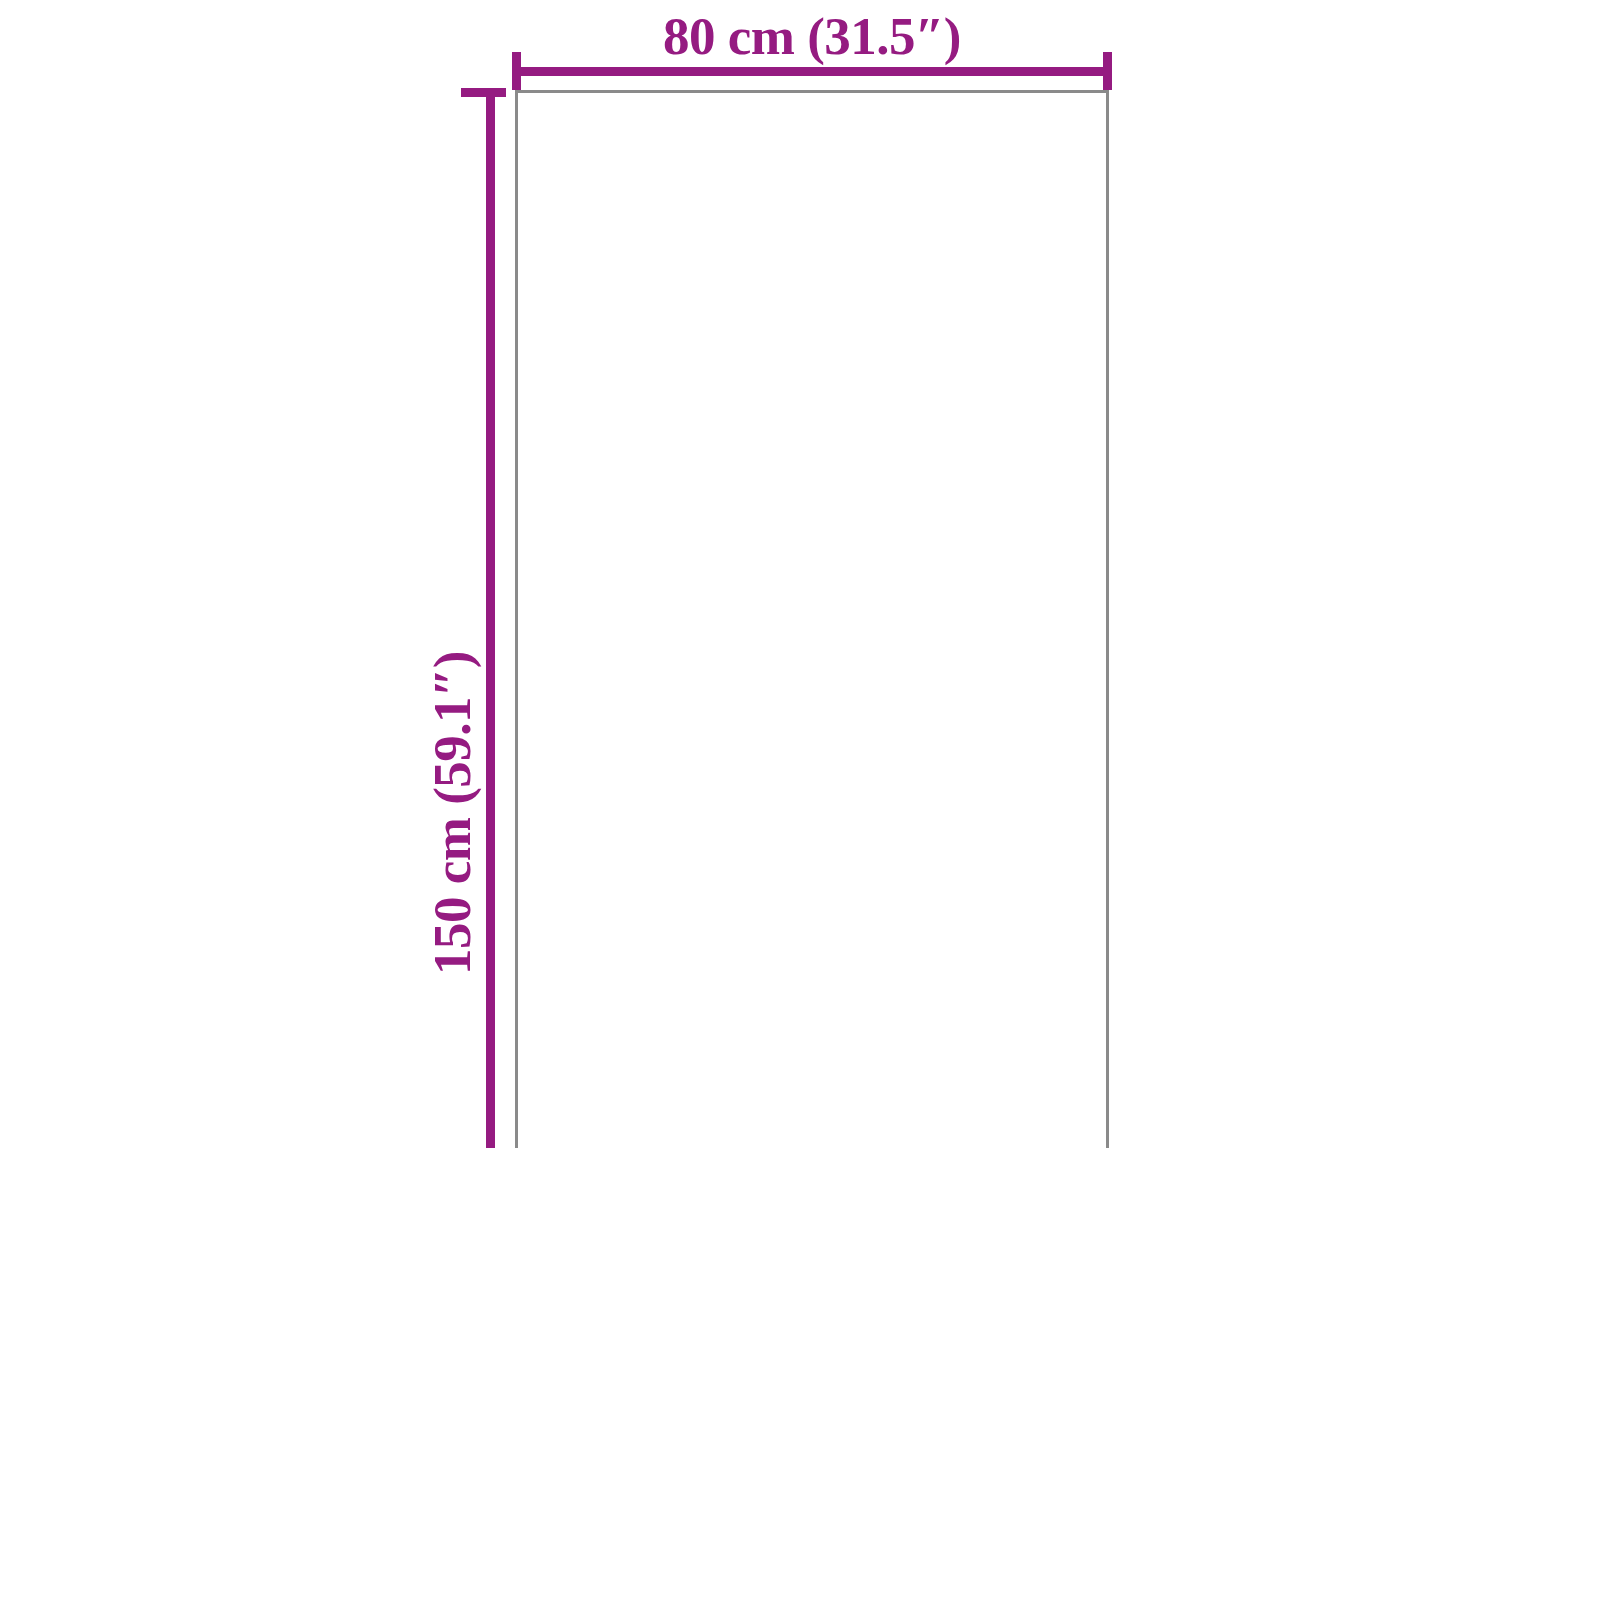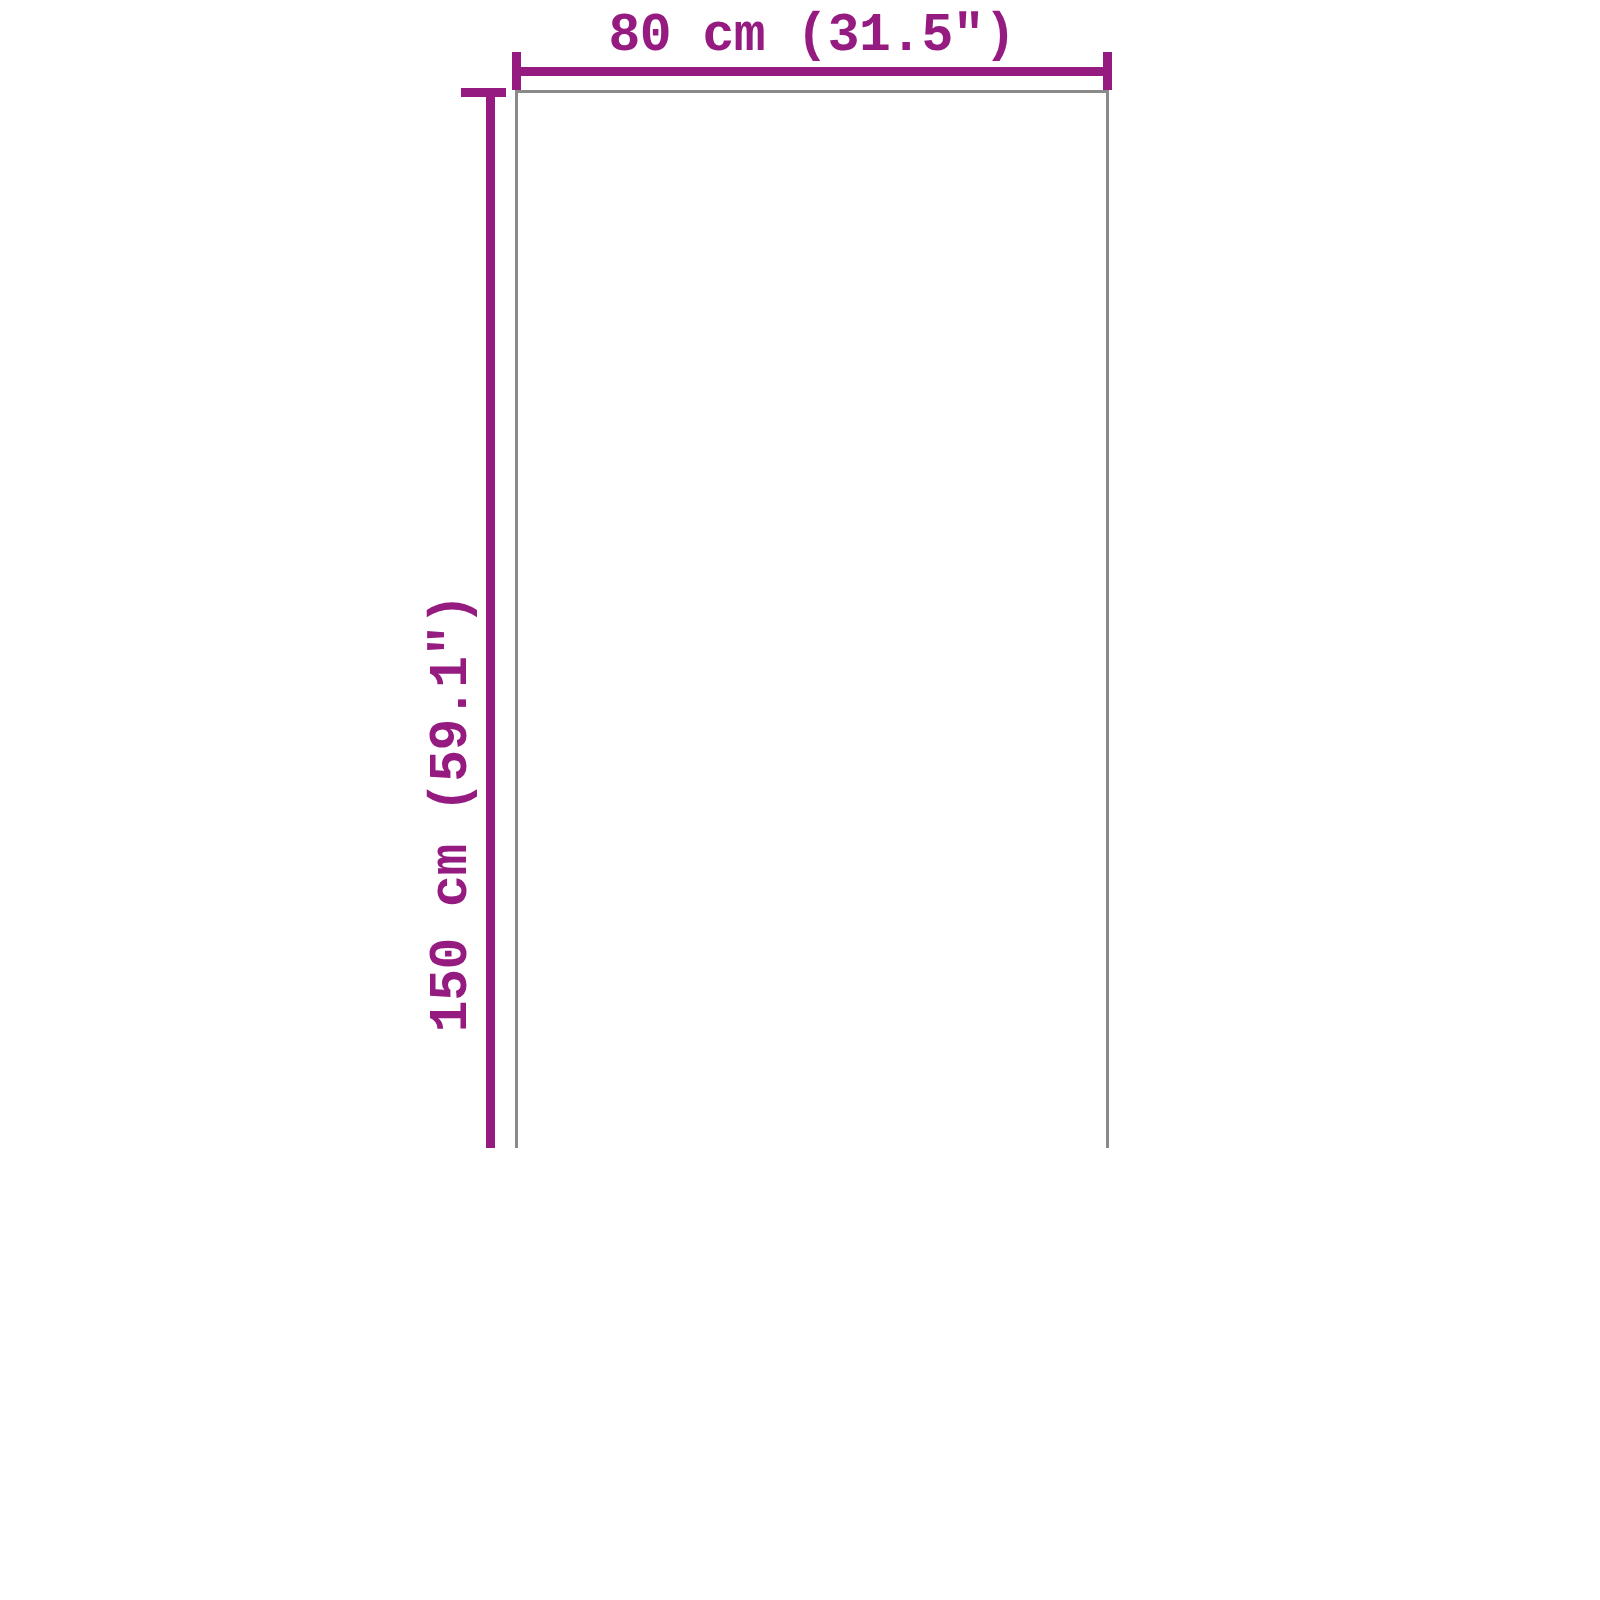"80 cm (31.5″)" .canvas { font-family: Liberation Mono, monospace -> Liberation Serif, serif }
